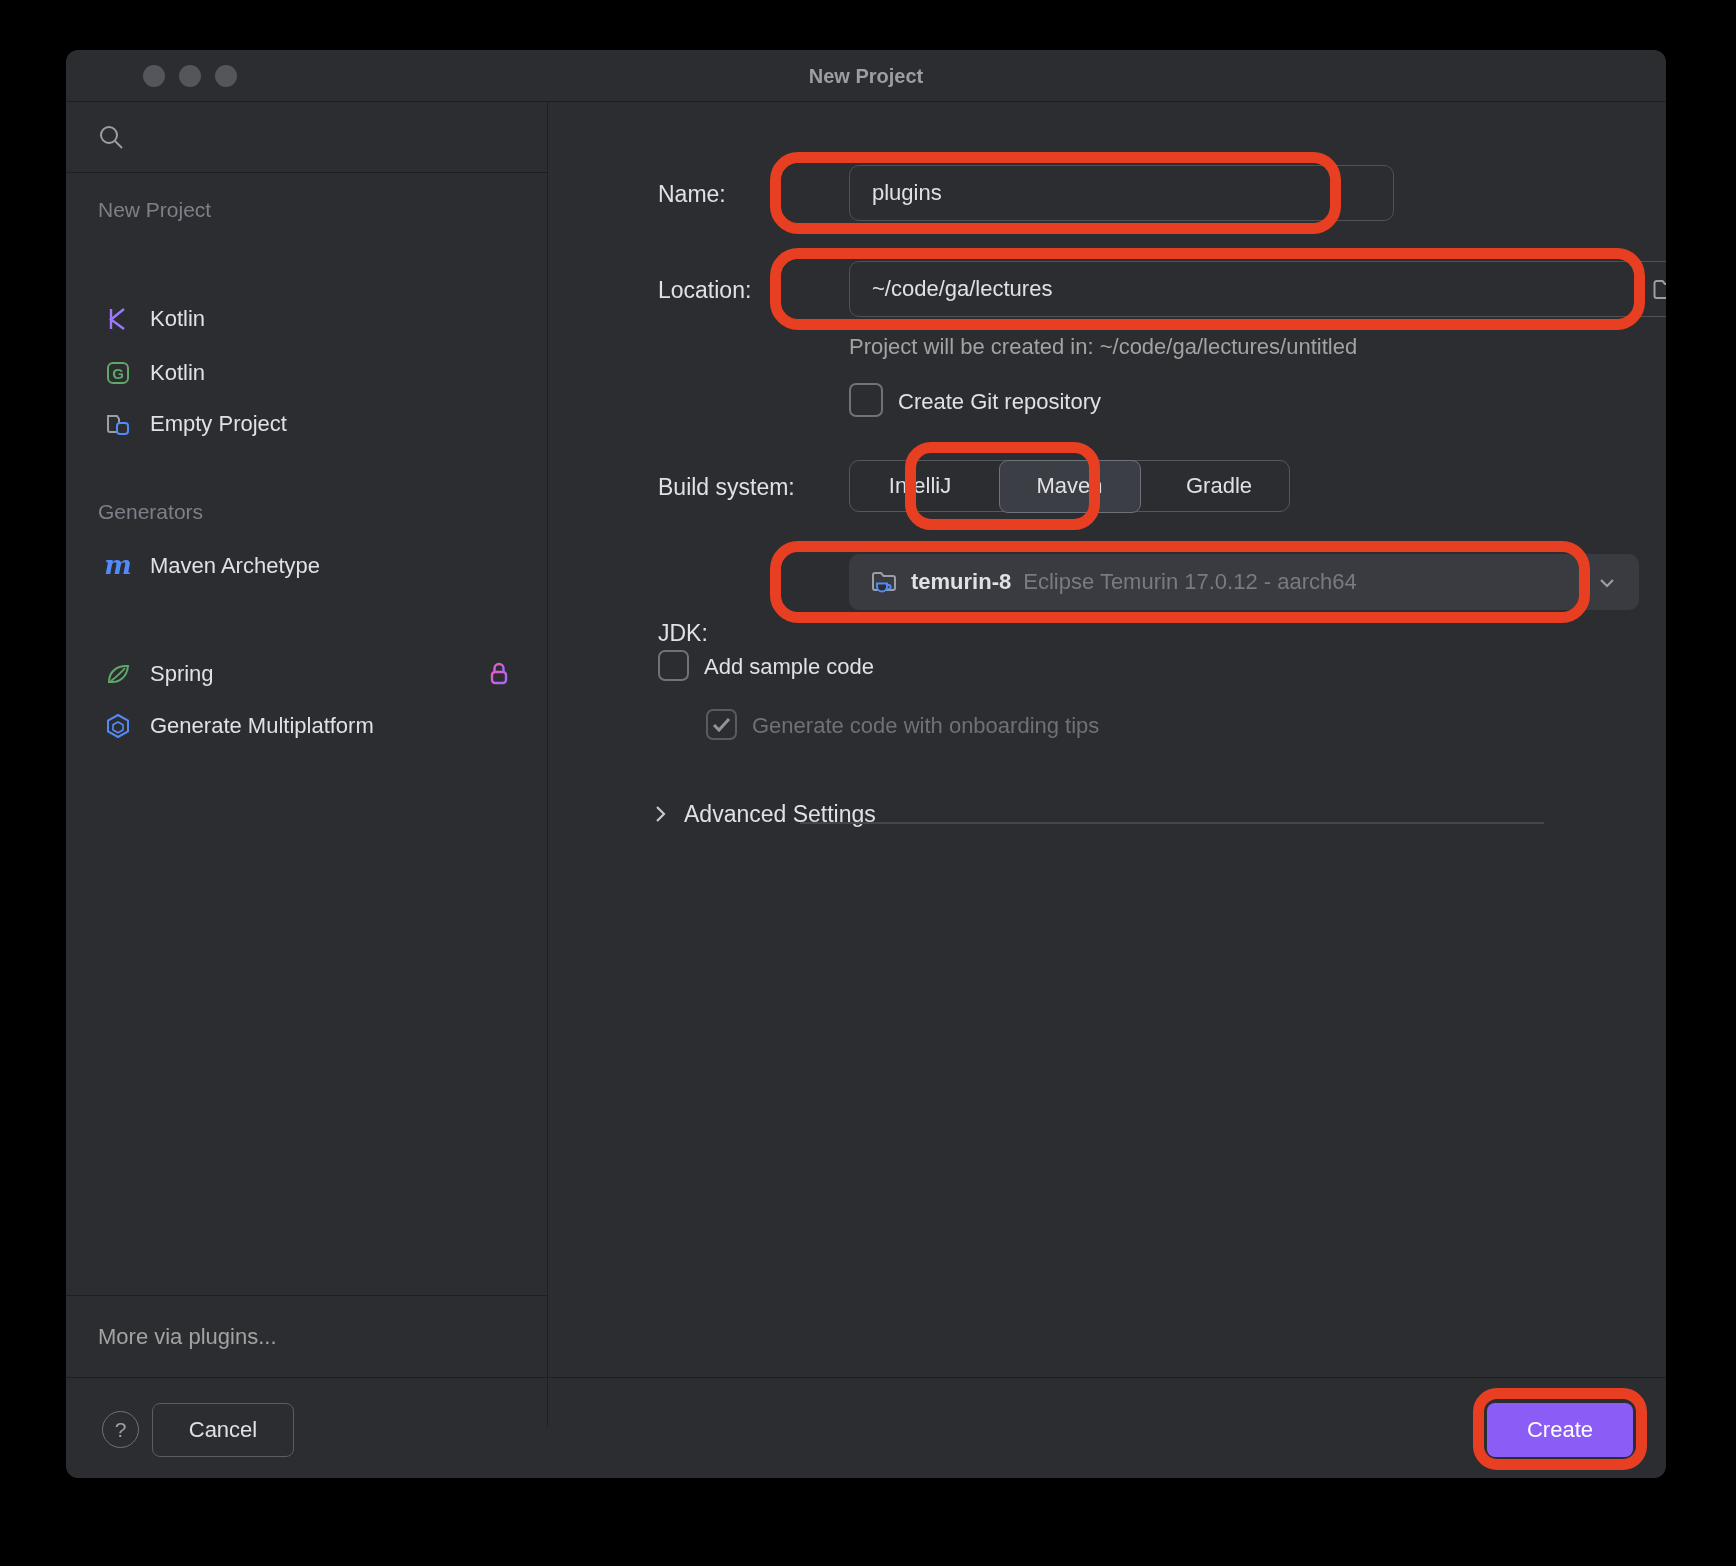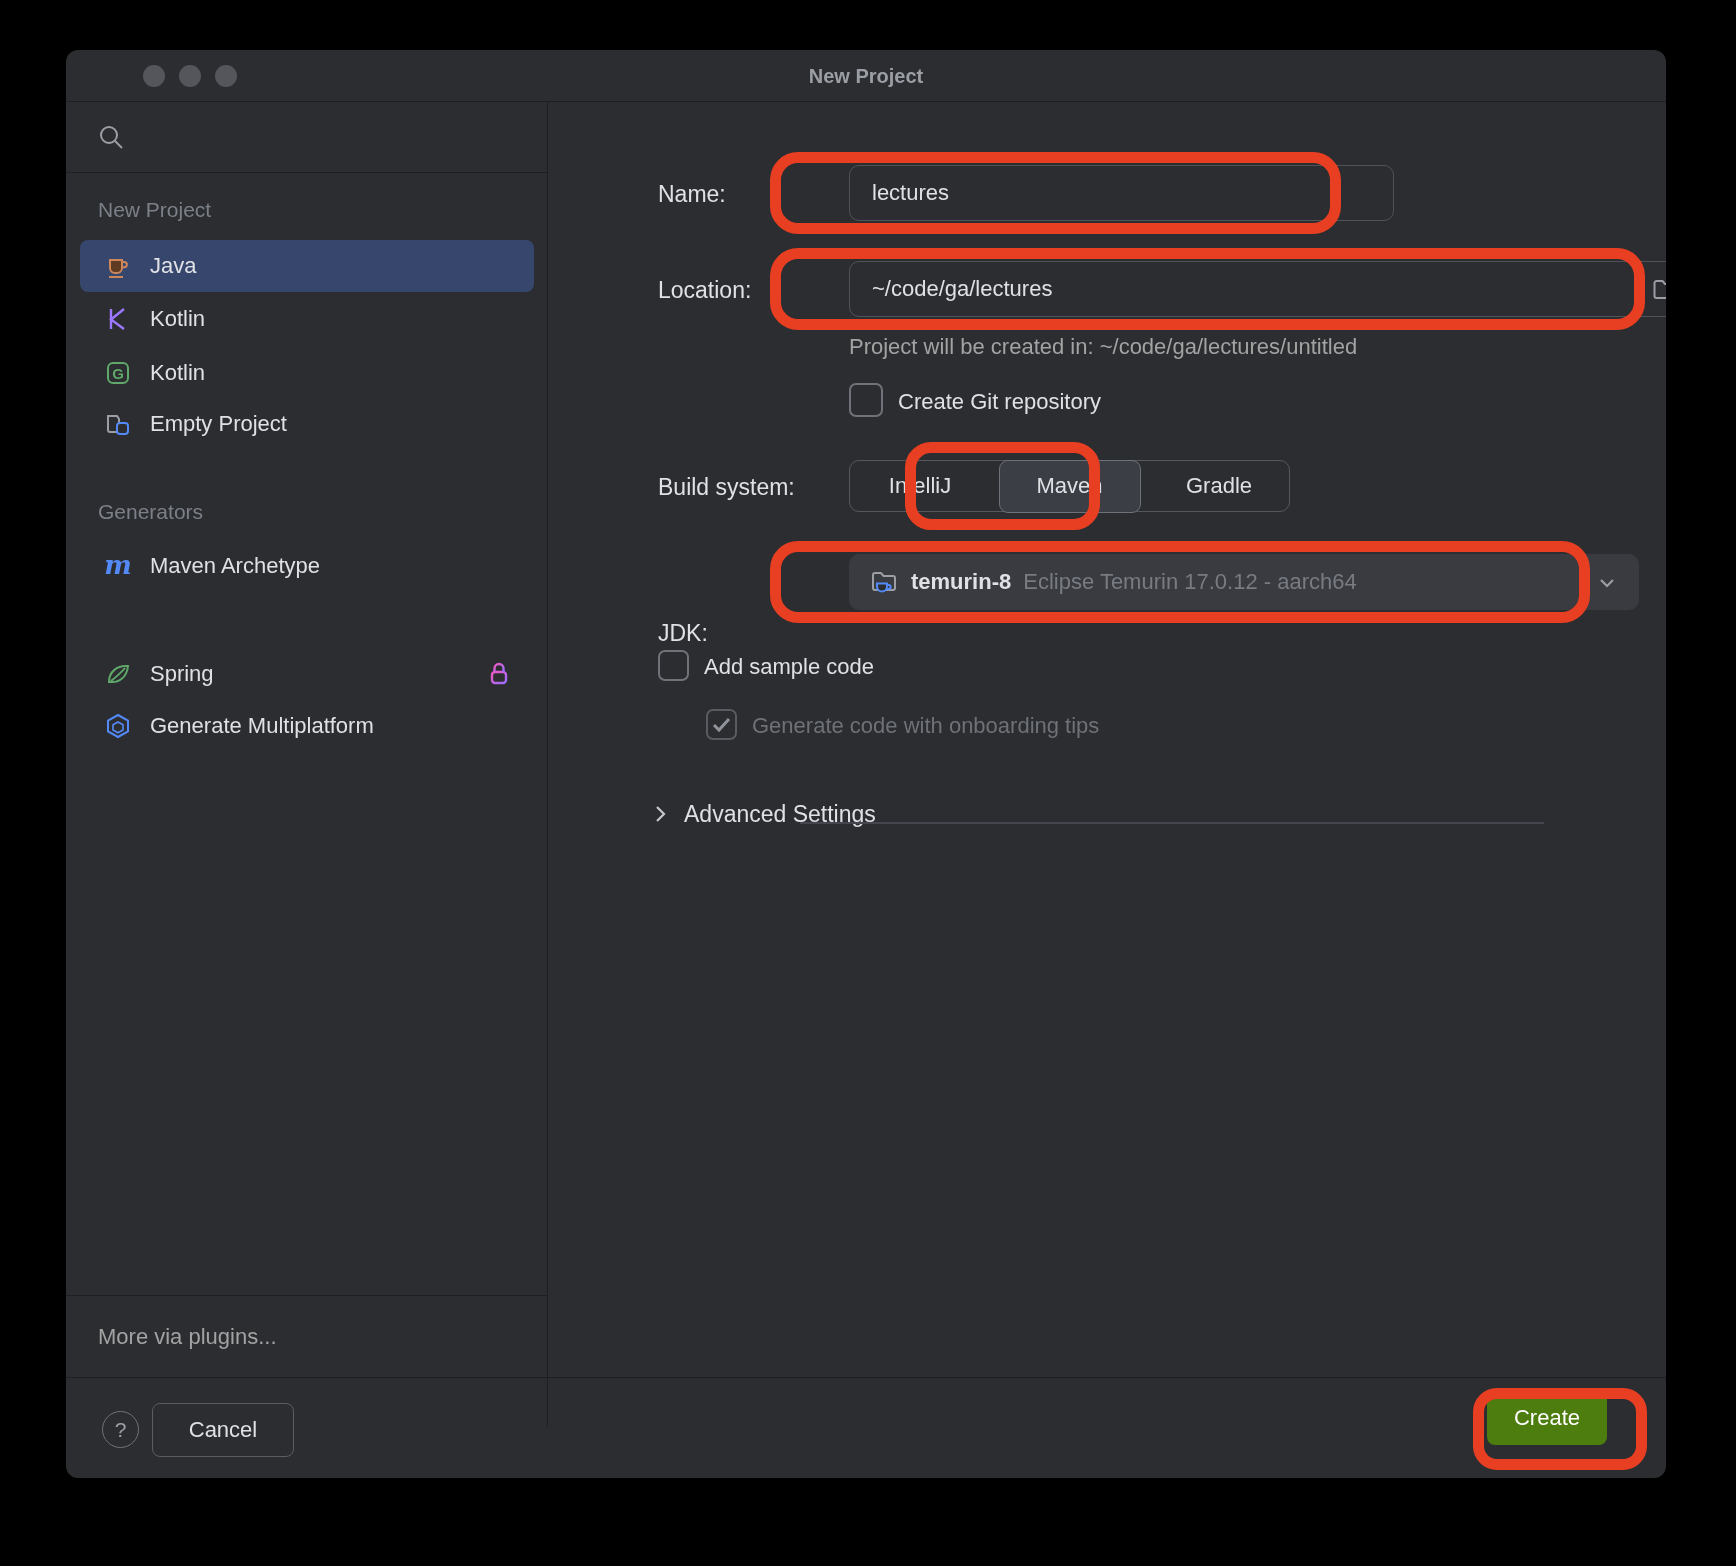"lectures" span { text: lectures -> plugins }
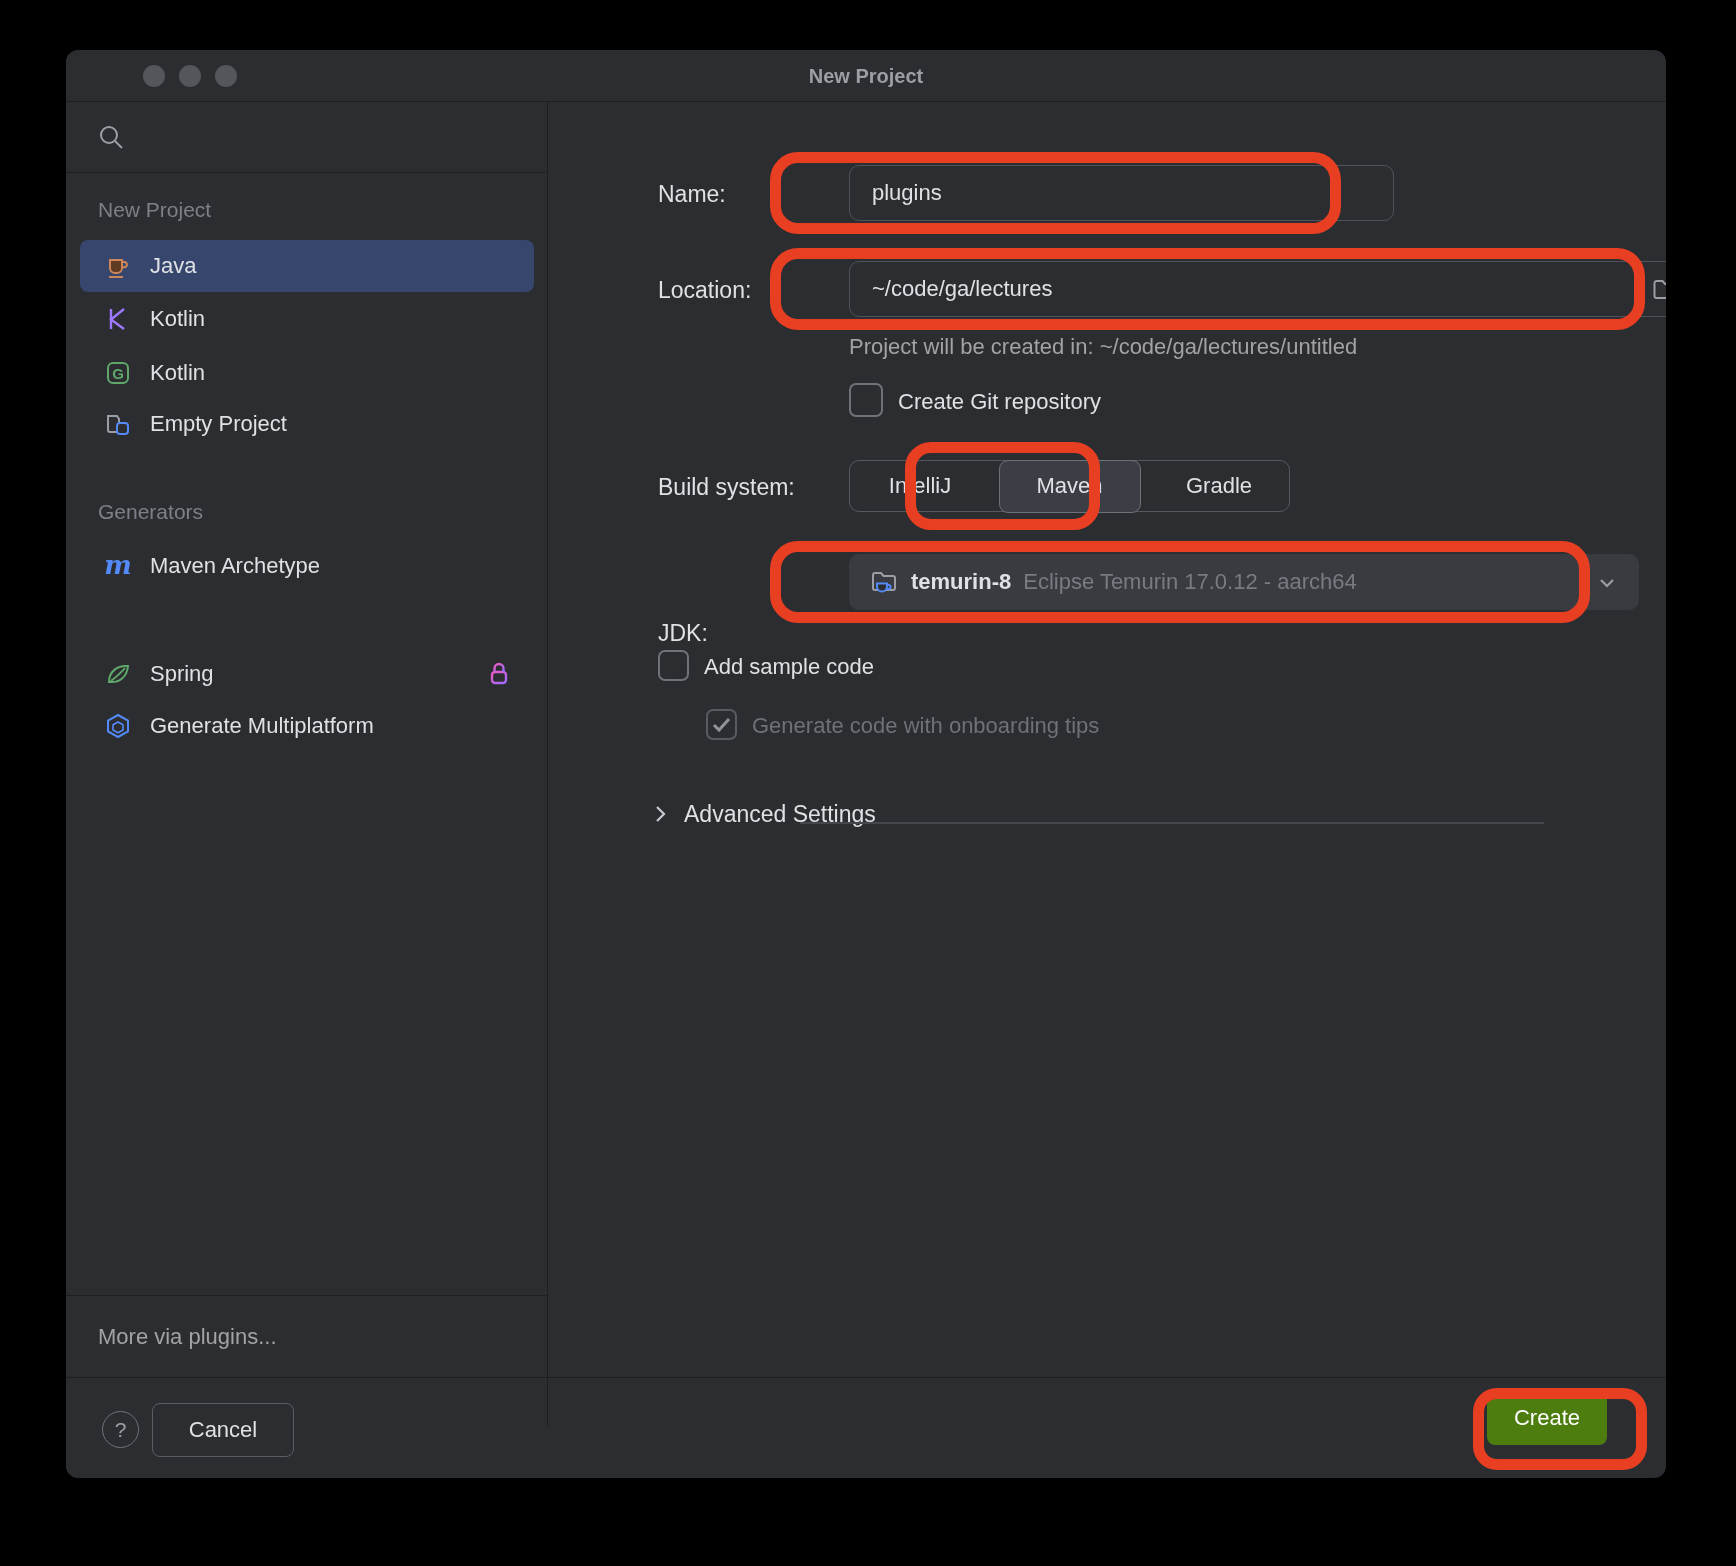"Java" div.side-item { html: <div> <span> <svg> <path></path> <path></path> <path></path> </svg> </span> <span>Java</span> </div> -> none }
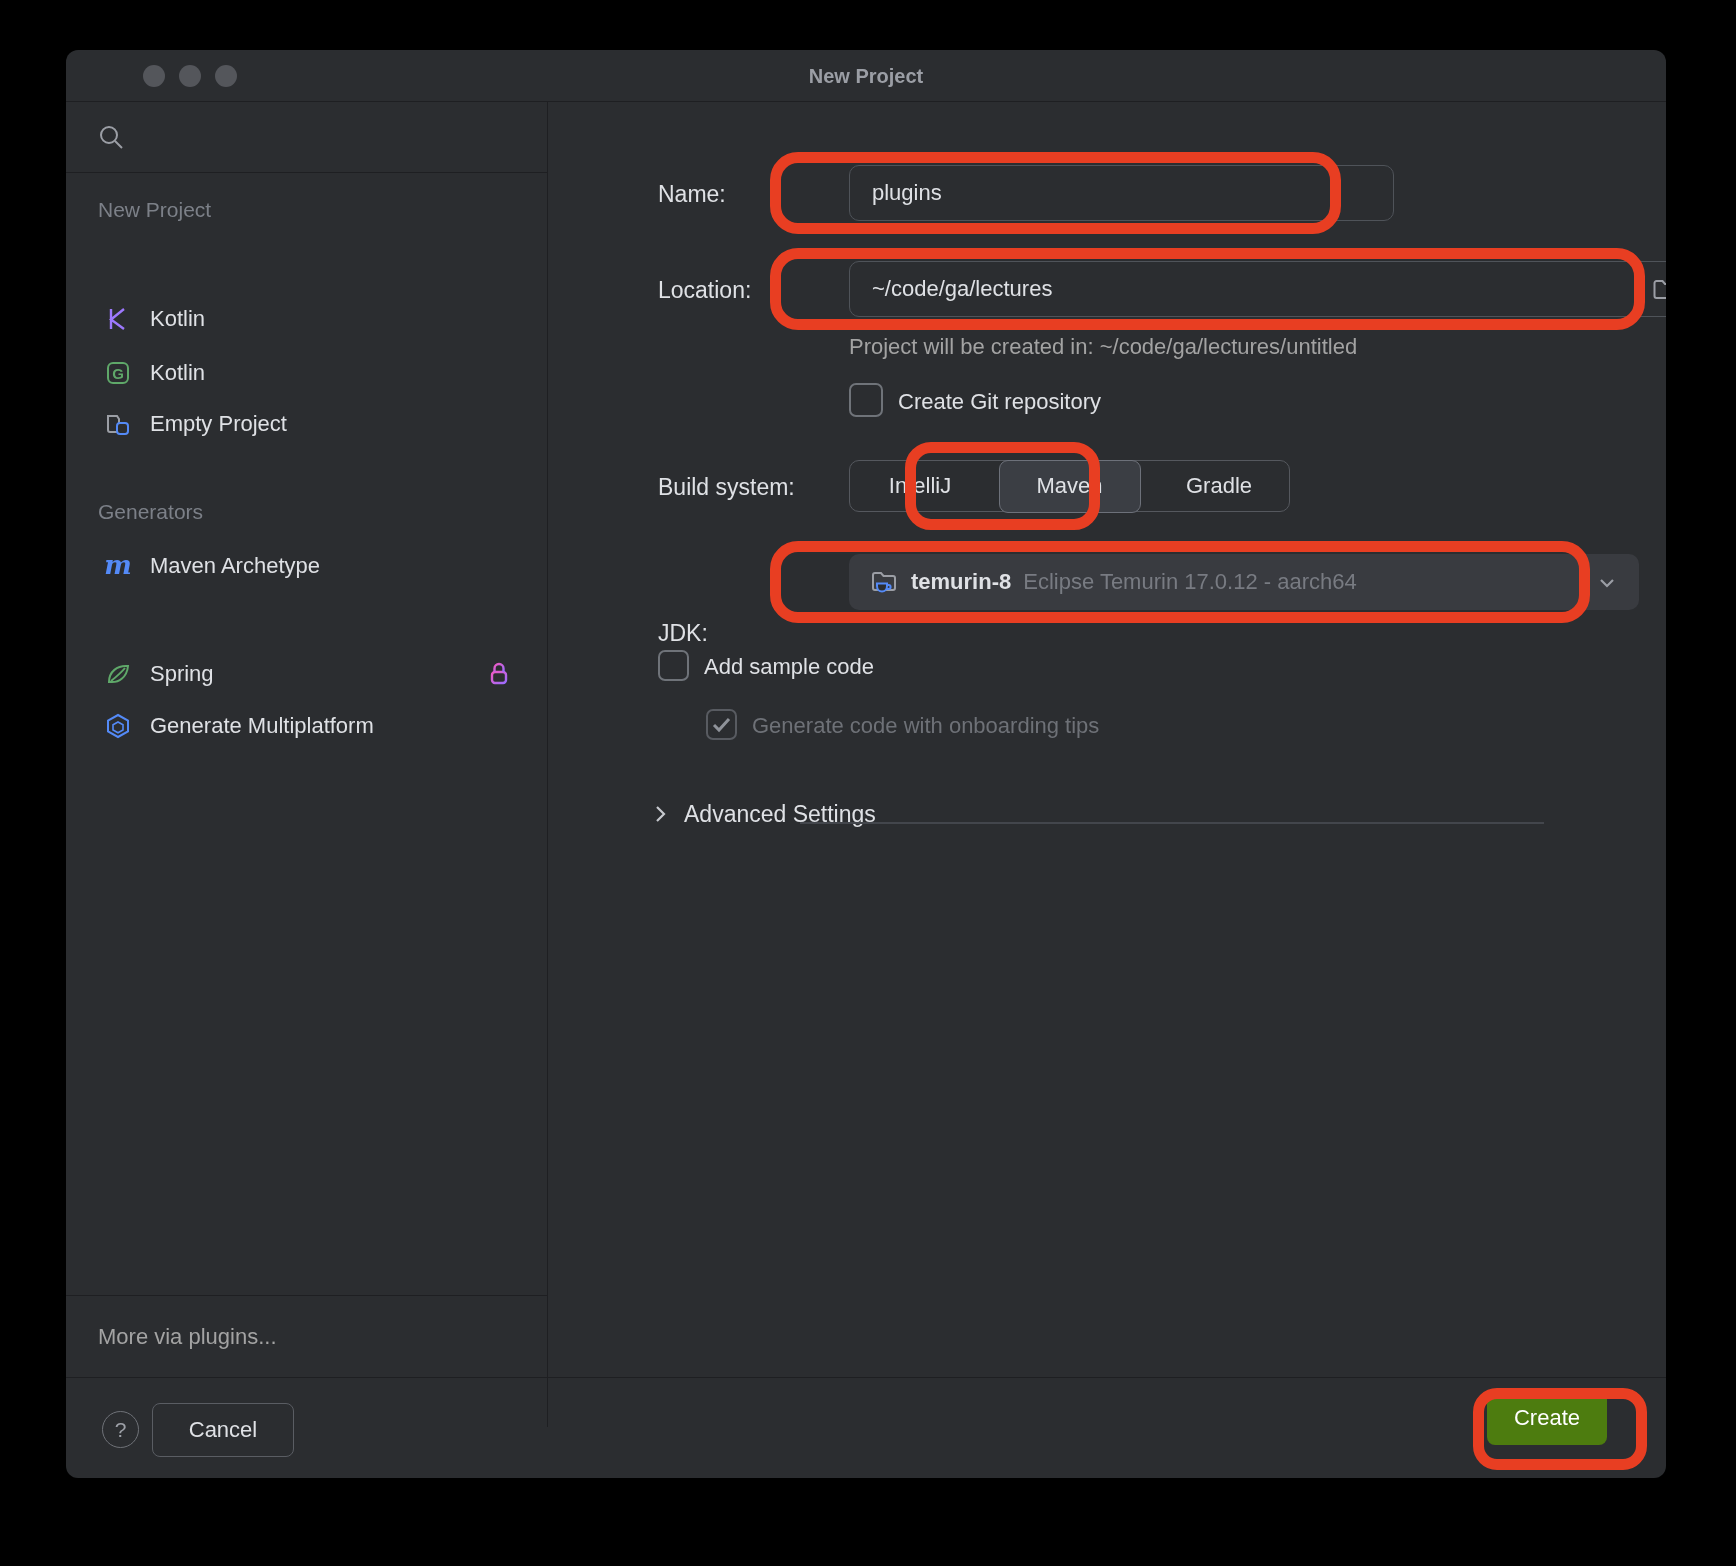"Create" .create-btn { background: #4d7c0f -> #8b5cf6; top: 13px -> 25px; width: 120px -> 146px }
